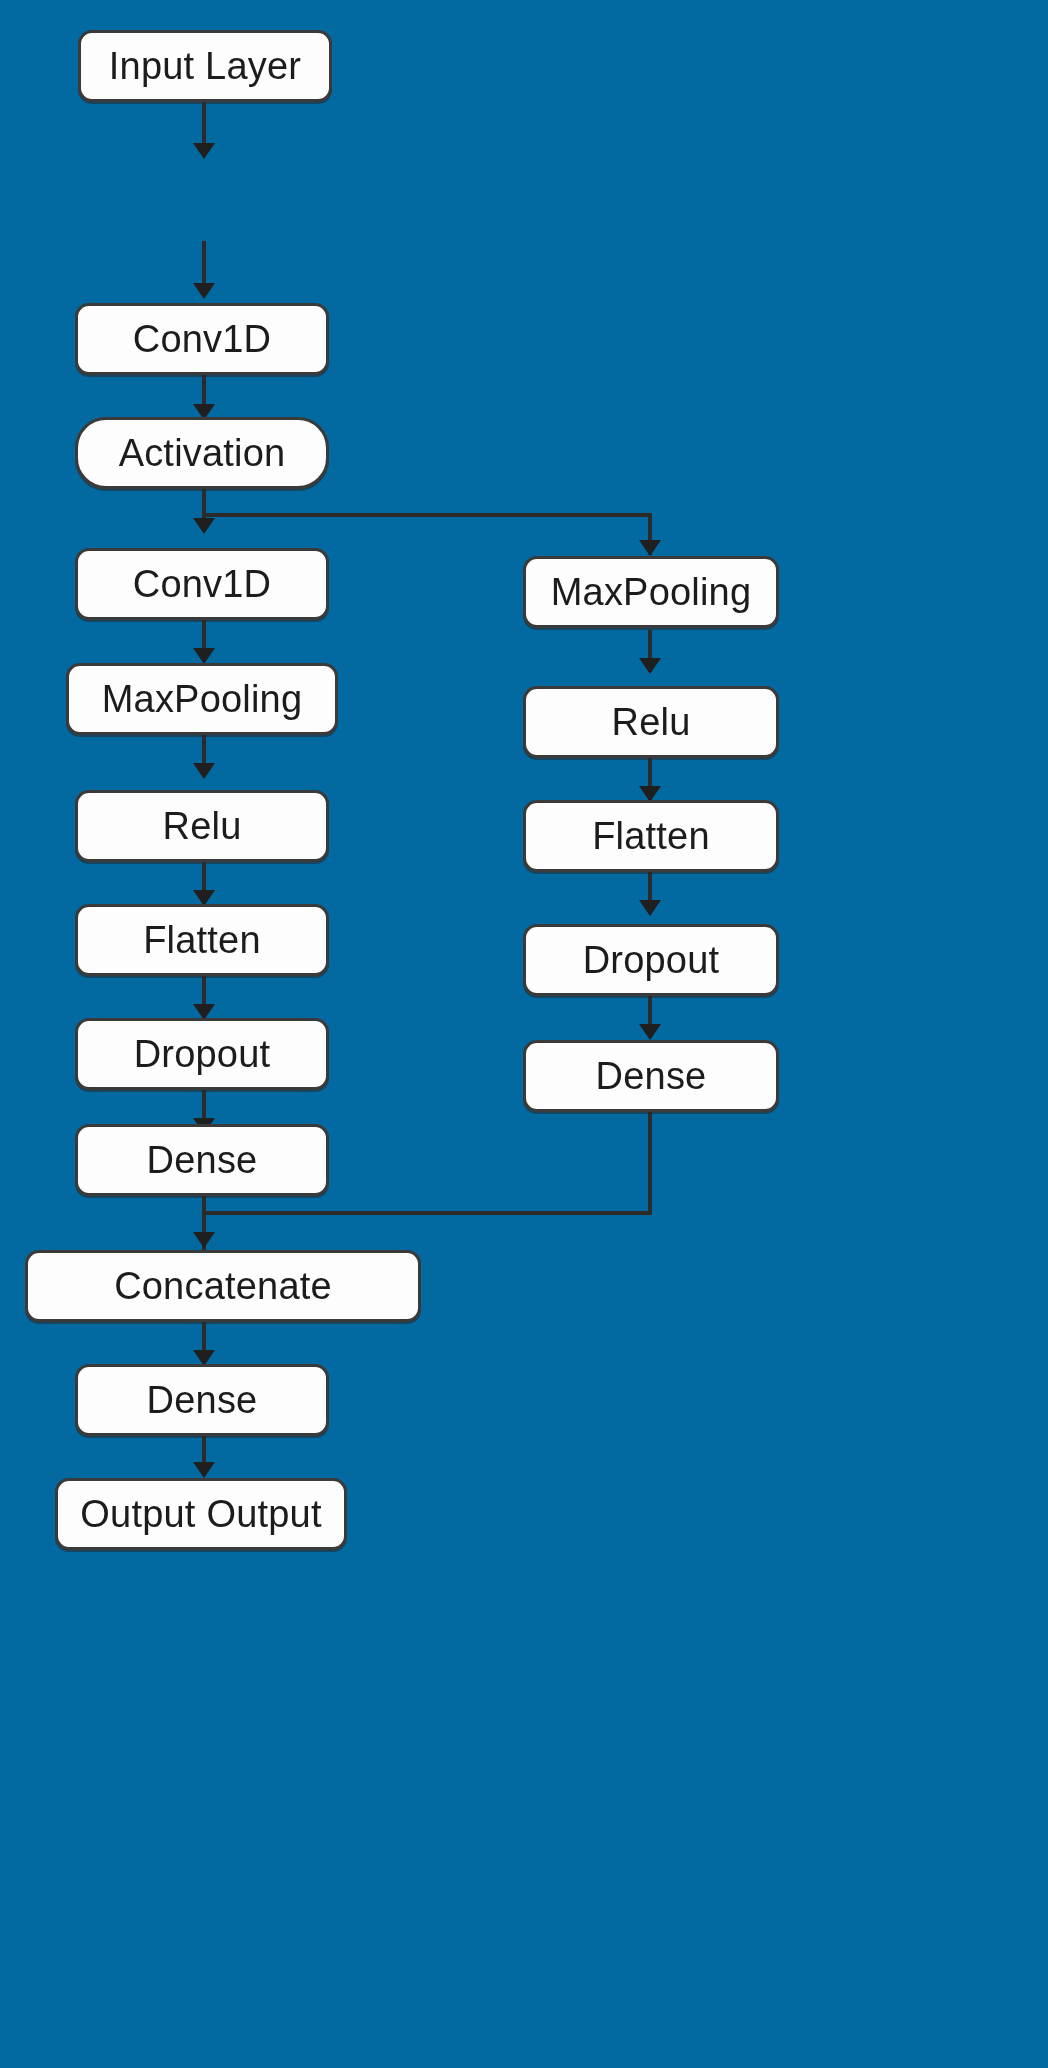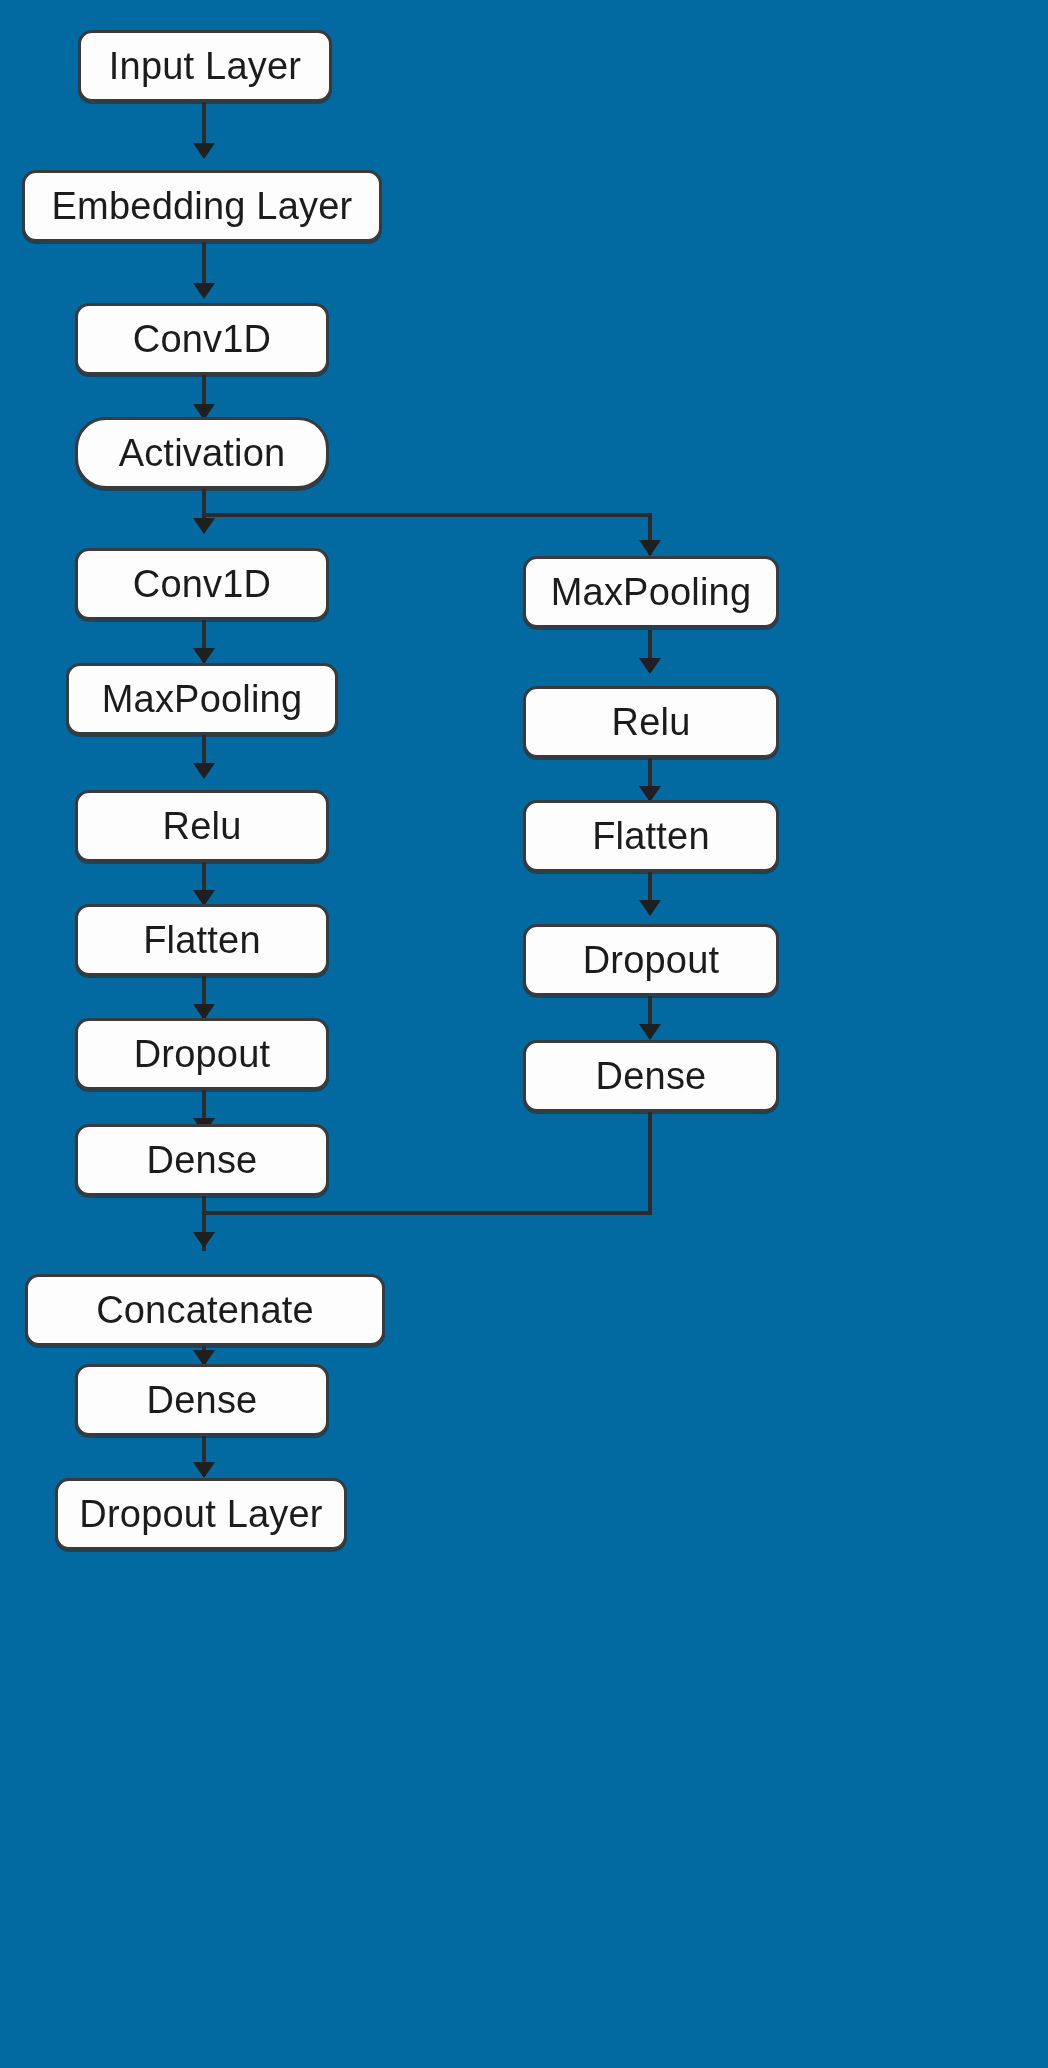"Embedding Layer" div.node { html: <div> <span>Embedding Layer</span> </div> -> none }
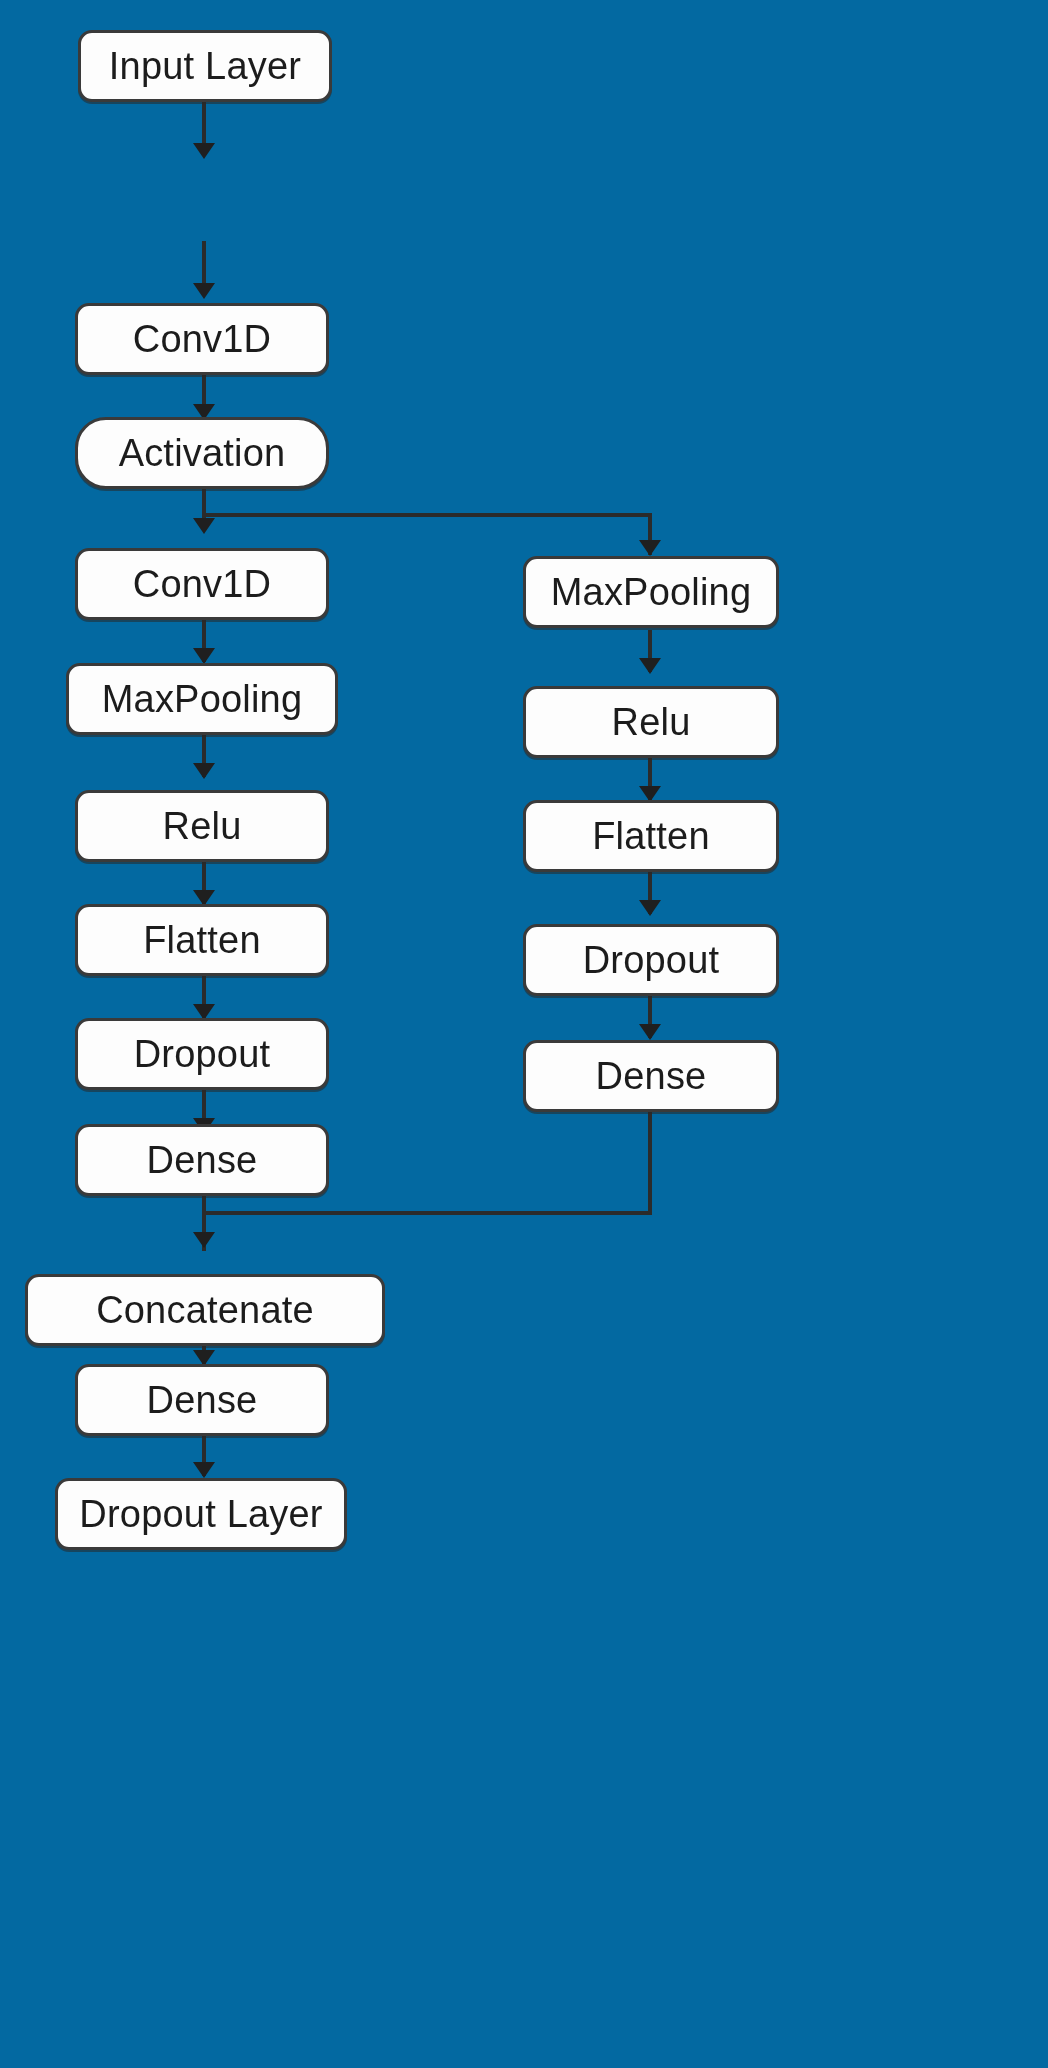"Concatenate" div.node { margin-top: 24px -> none; width: 360px -> 396px }
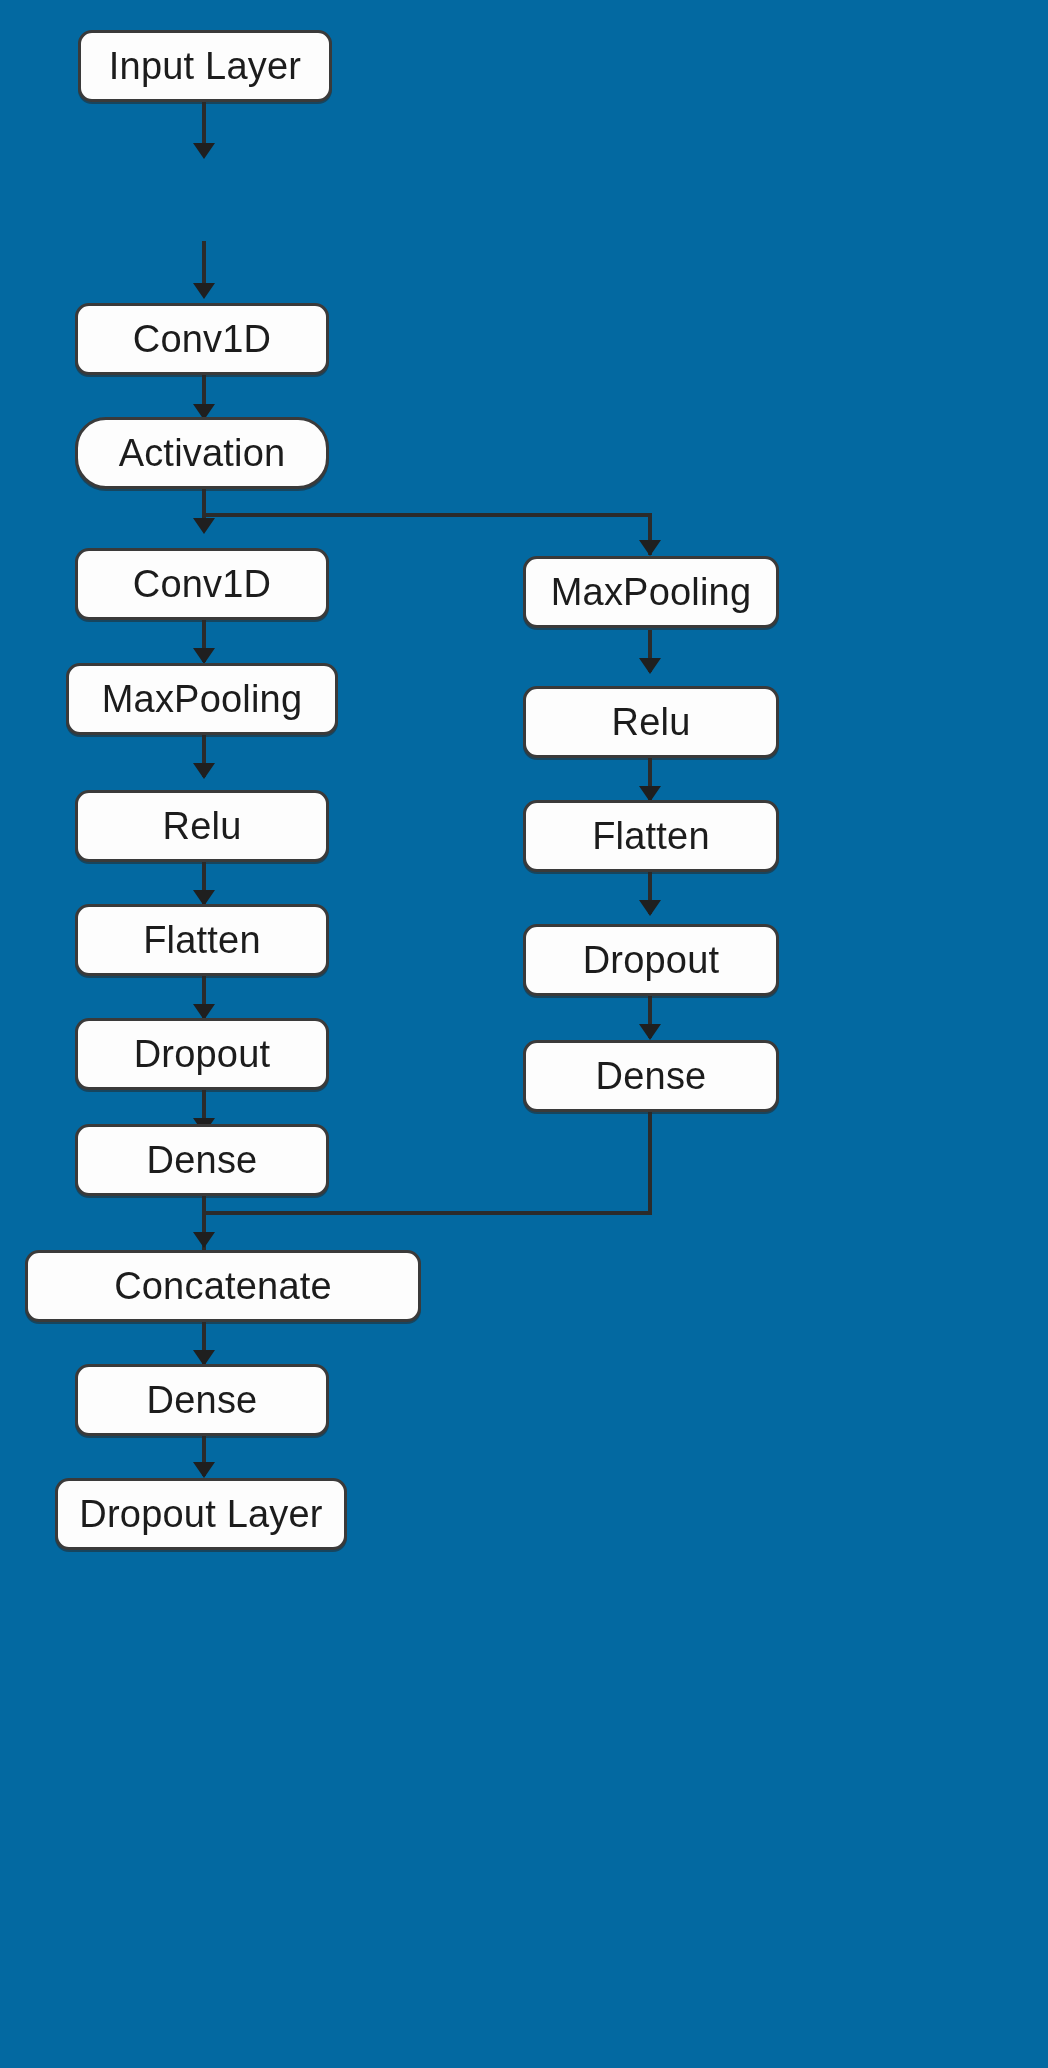"Dropout Layer" span.node-label { text: Dropout Layer -> Output Output }
